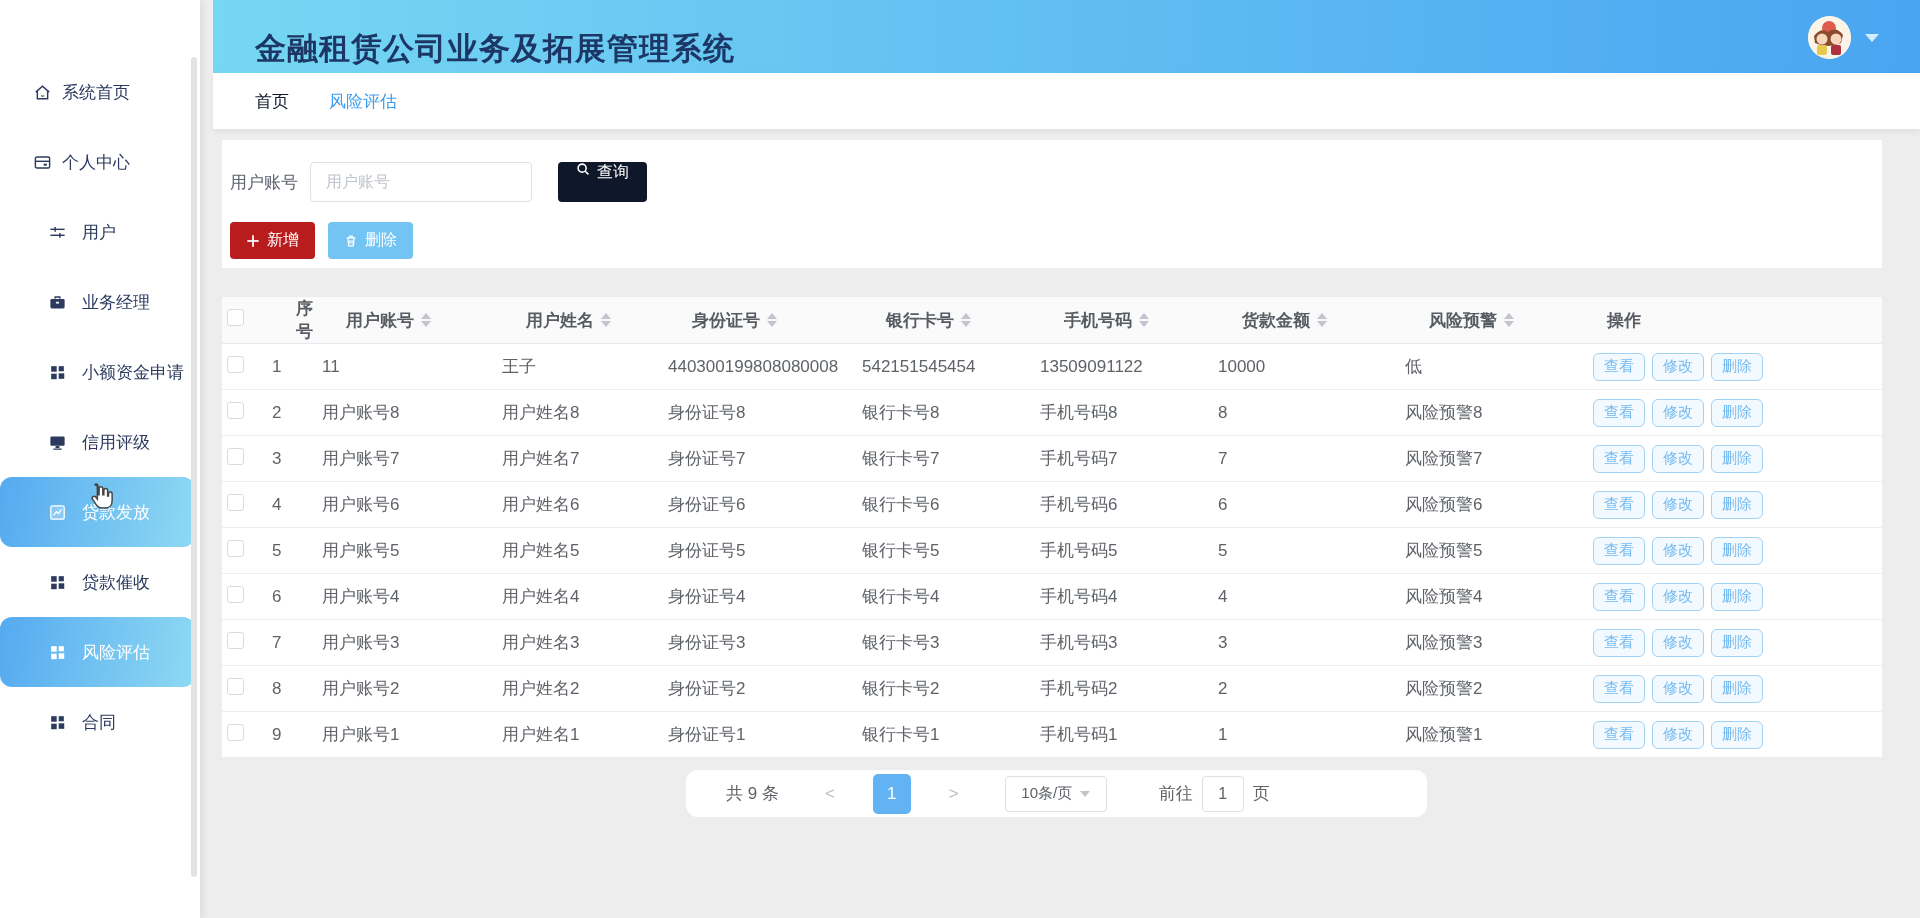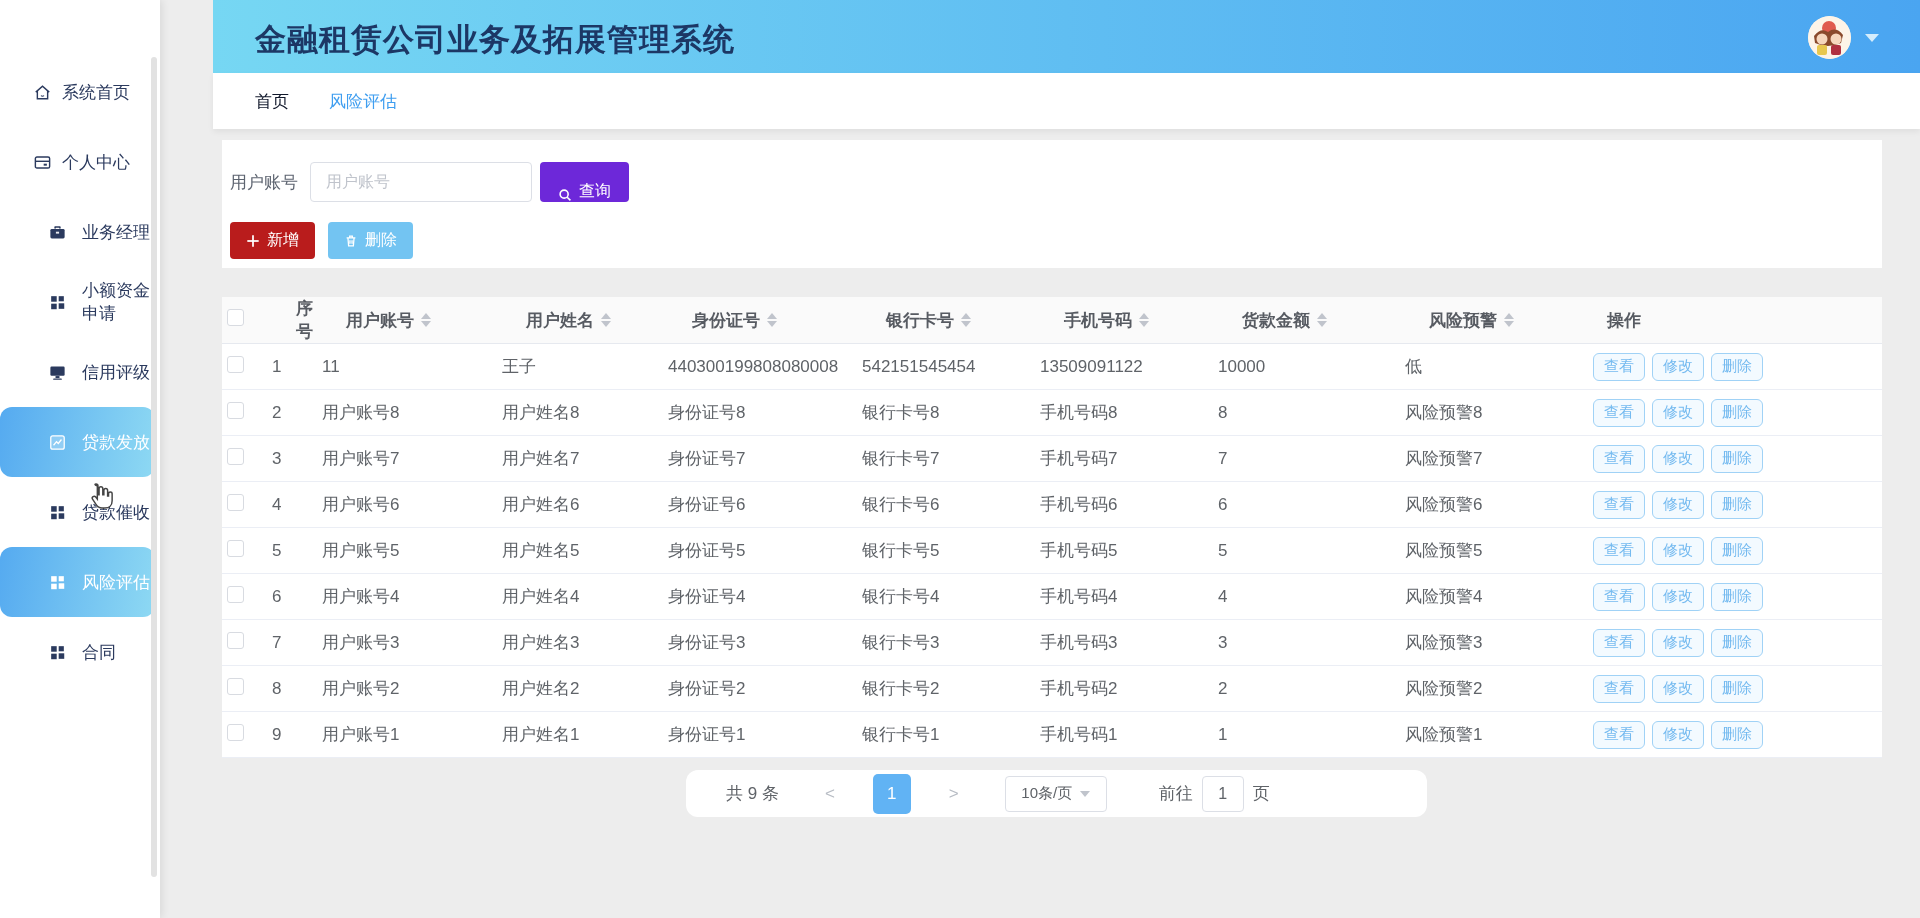"金融租赁公司业务及拓展管理系统" .app-title { top: 3px -> 12px }
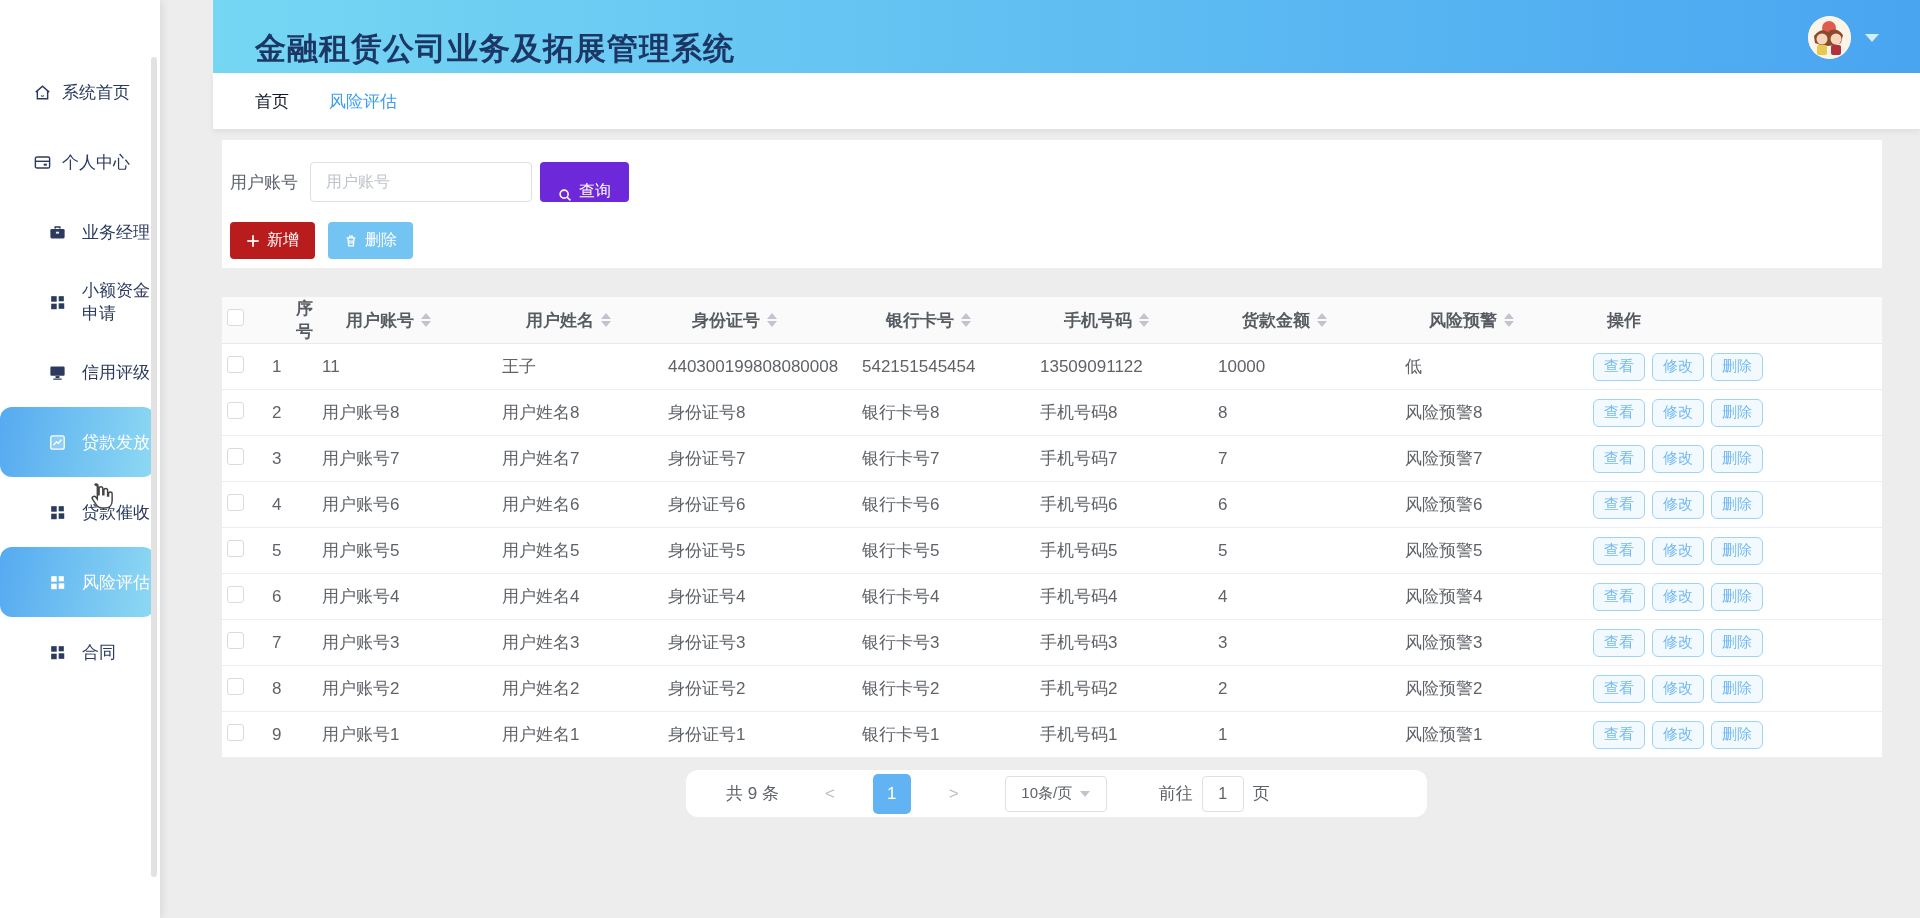"系统首页" .sidebar { width: 160px -> 200px }
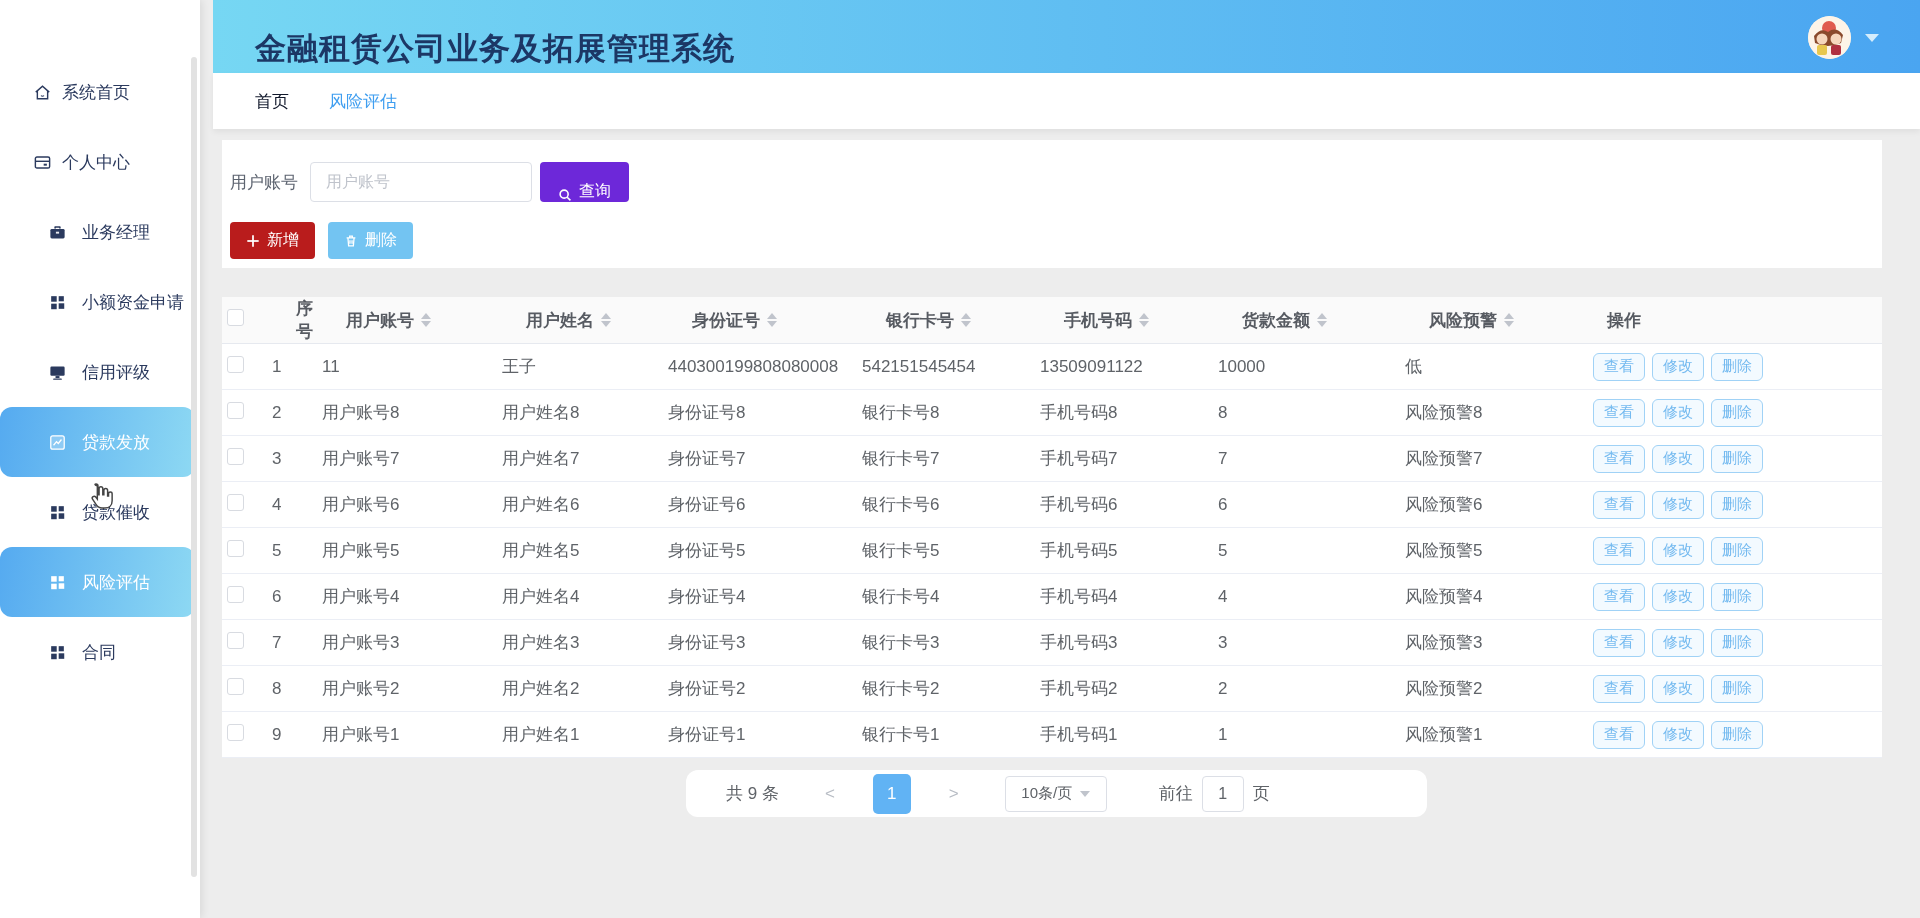"查询" .query-btn { align-items: flex-end -> flex-start; background: #6d28d9 -> #0f172a; margin-left: 8px -> 26px }
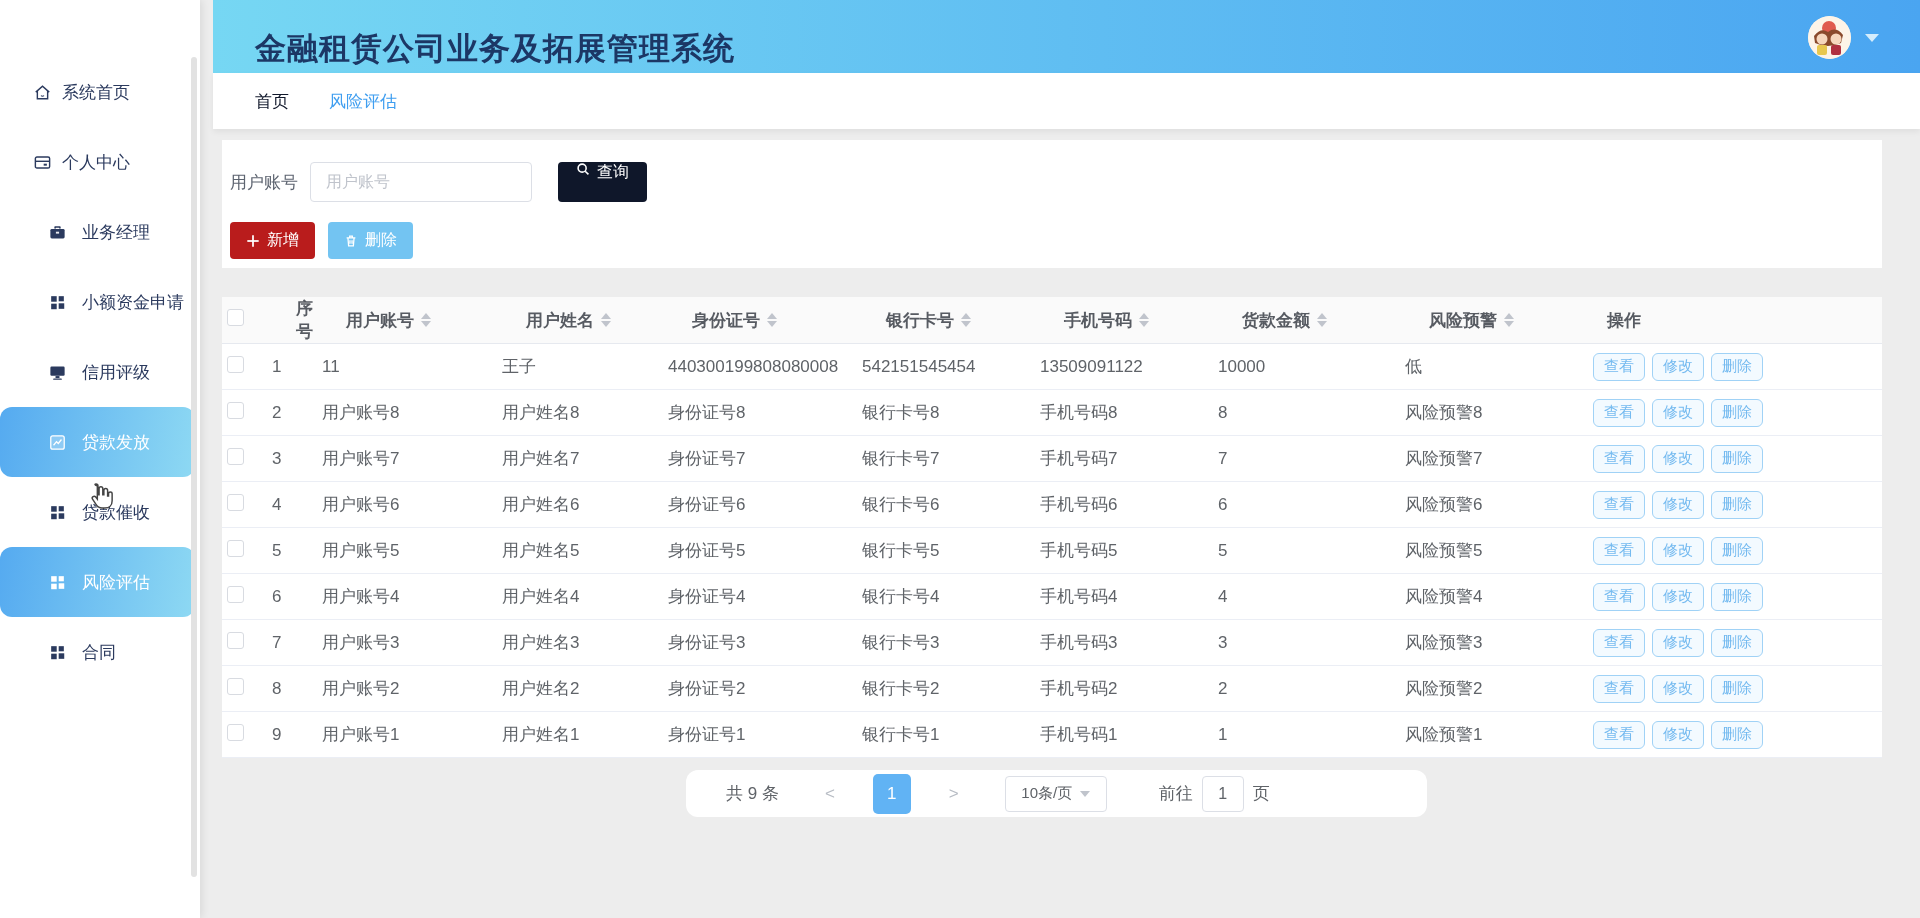"用户" div.nav-item { html: none -> <div> <span> <svg> <line></line> <line></line> <line></line> <line></line> </svg> </span> <span>用户</span> </div> }
